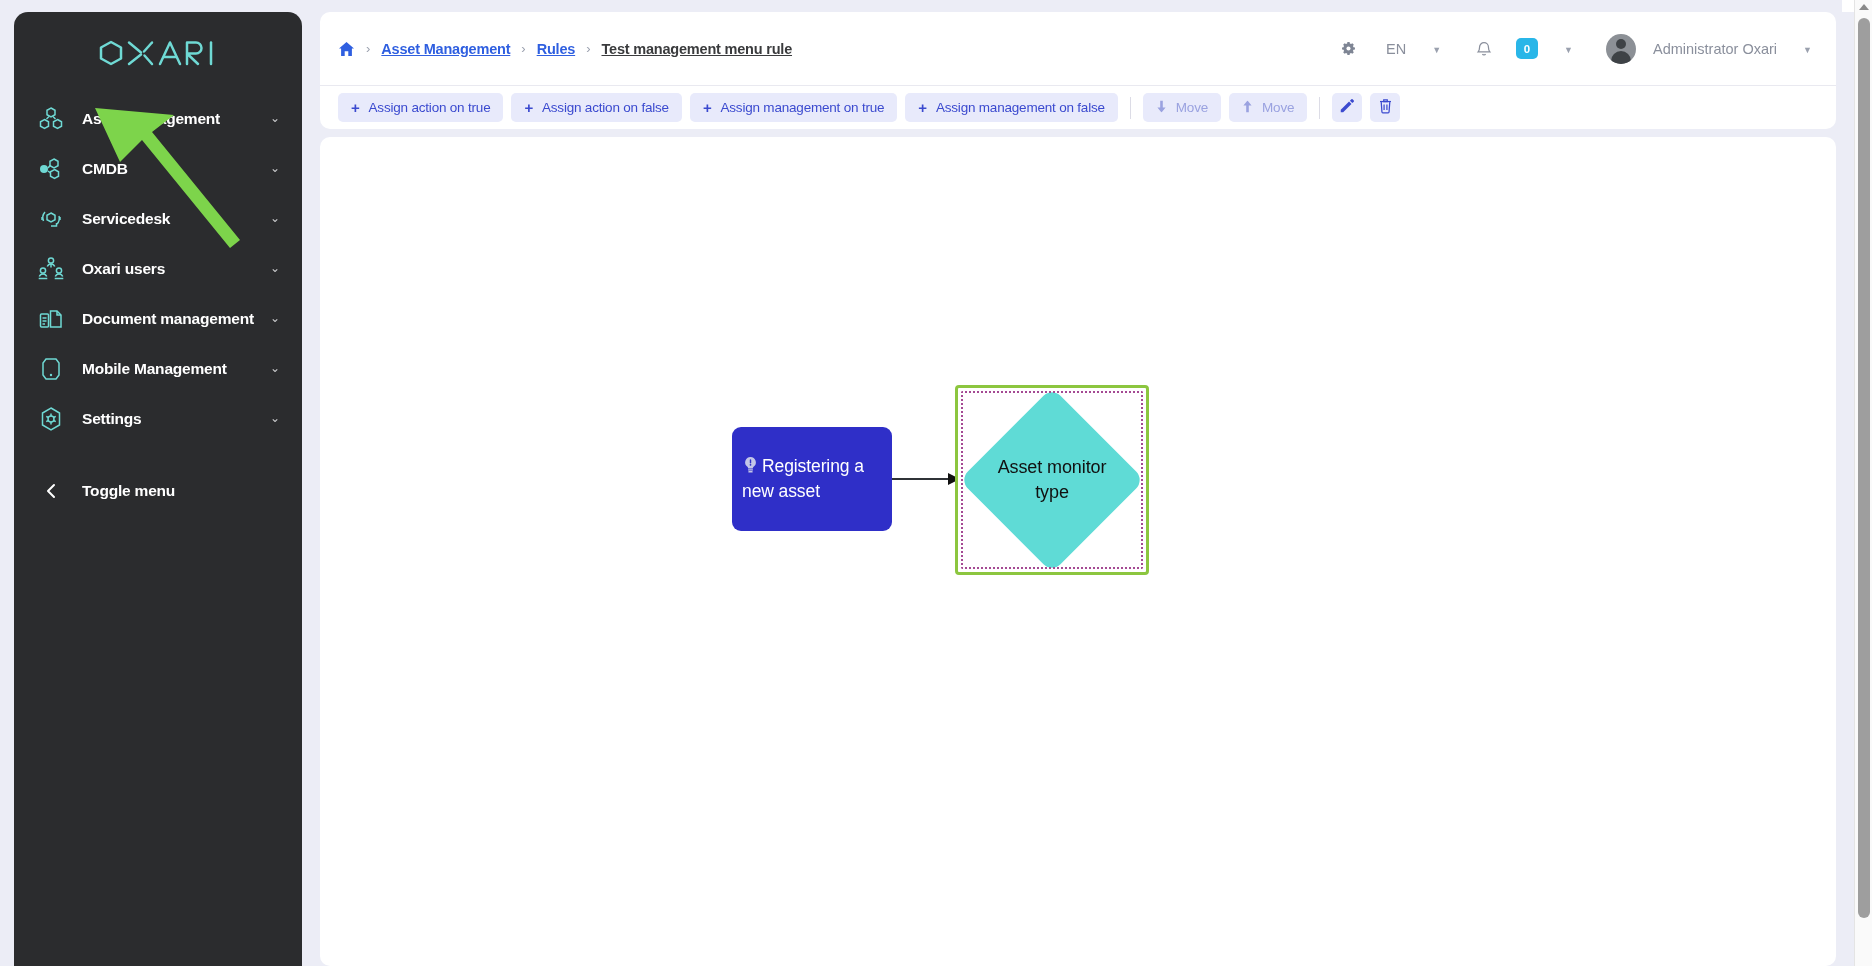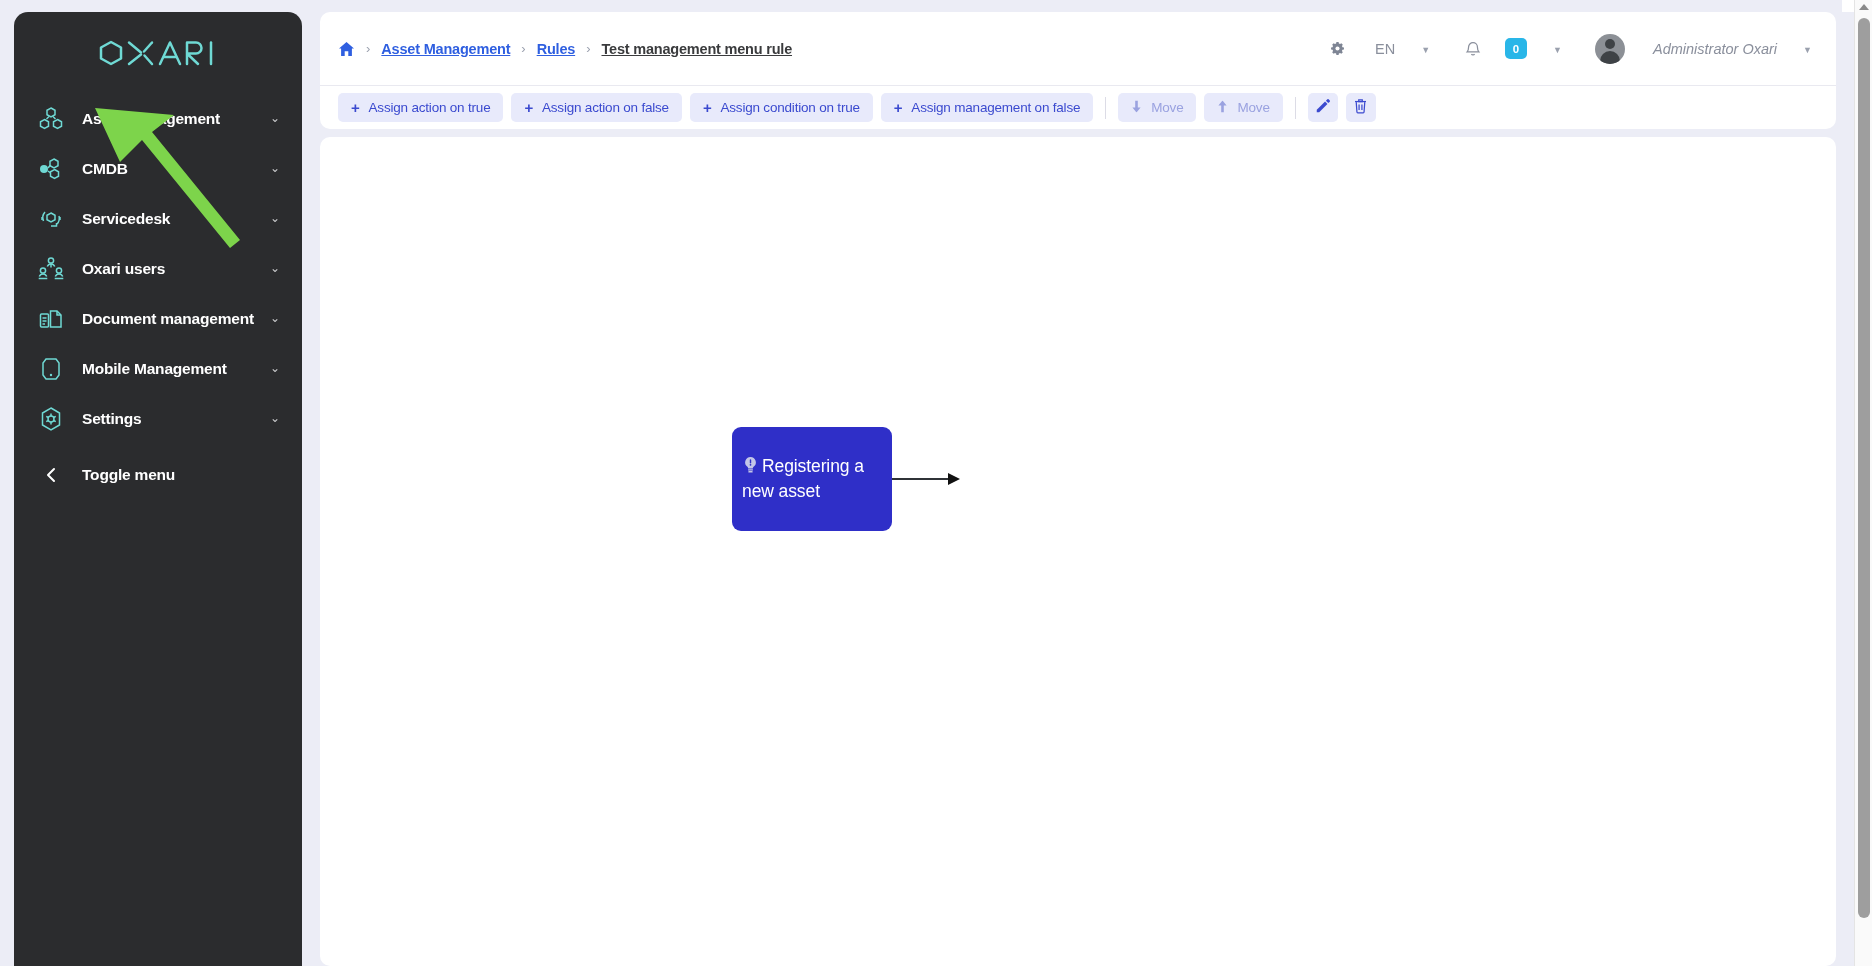"Administrator Oxari" #topright .username { font-style: italic -> none; margin-left: 11px -> 0 }
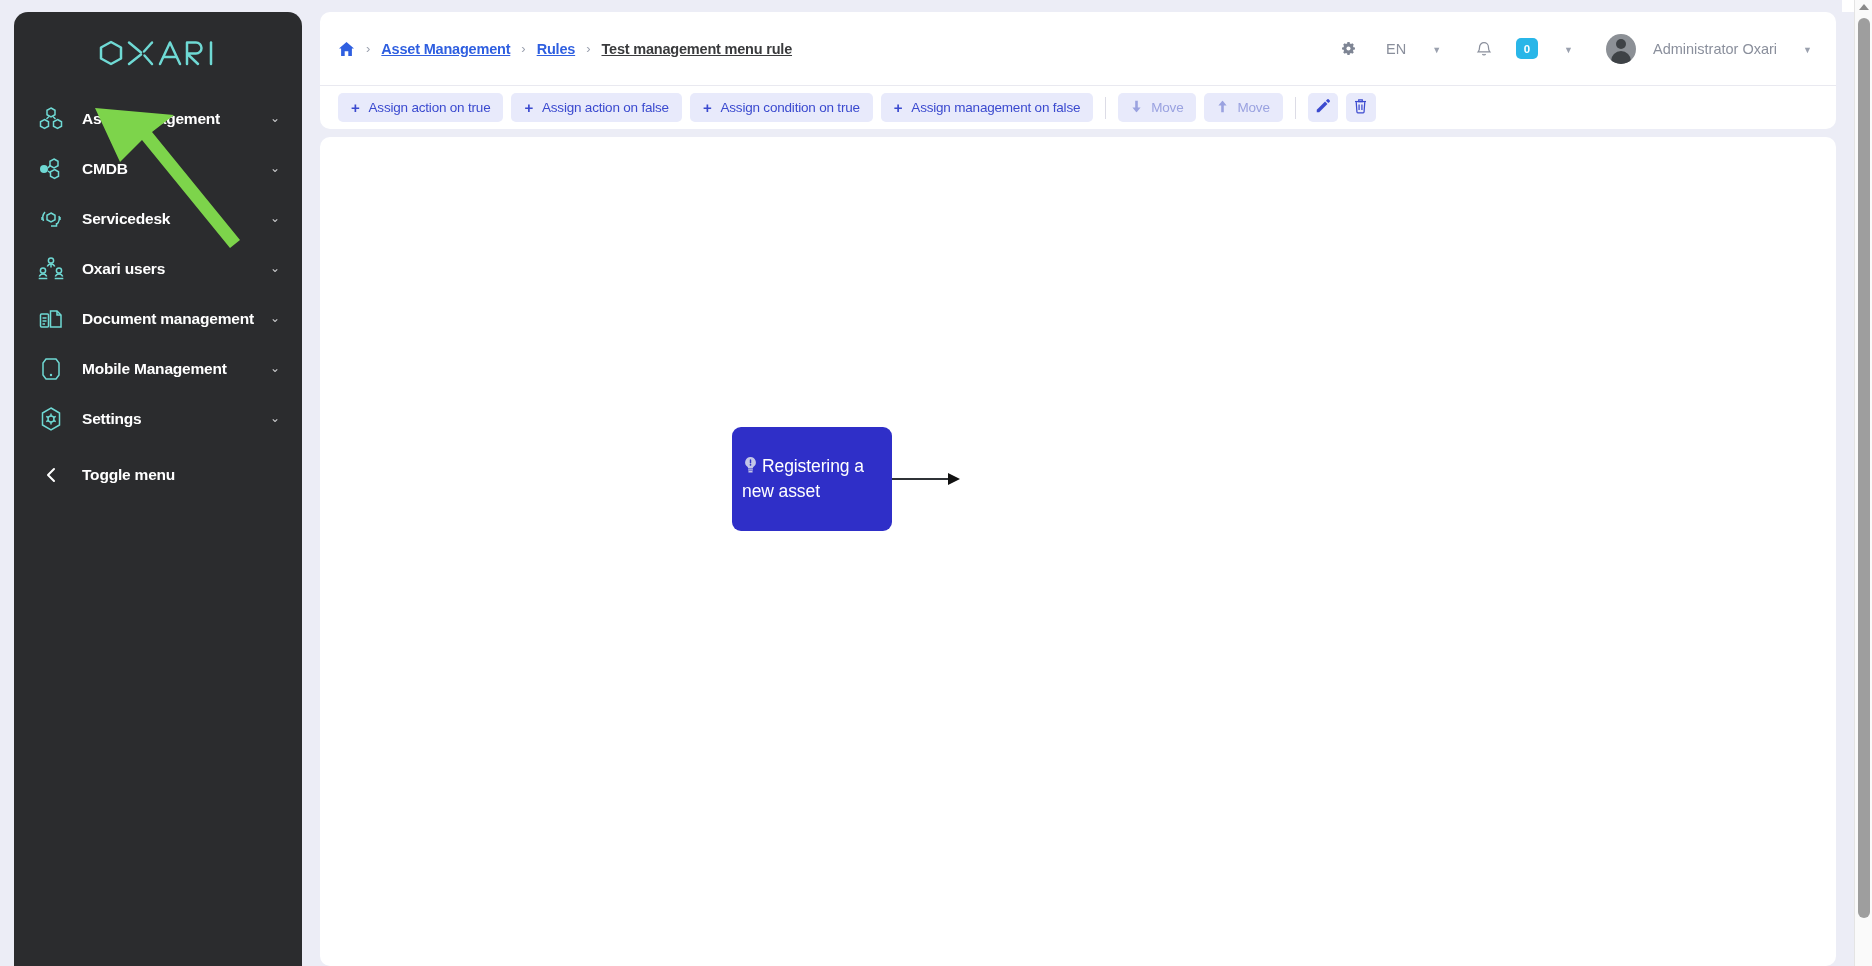"Assign condition on true" span { text: condition -> management }
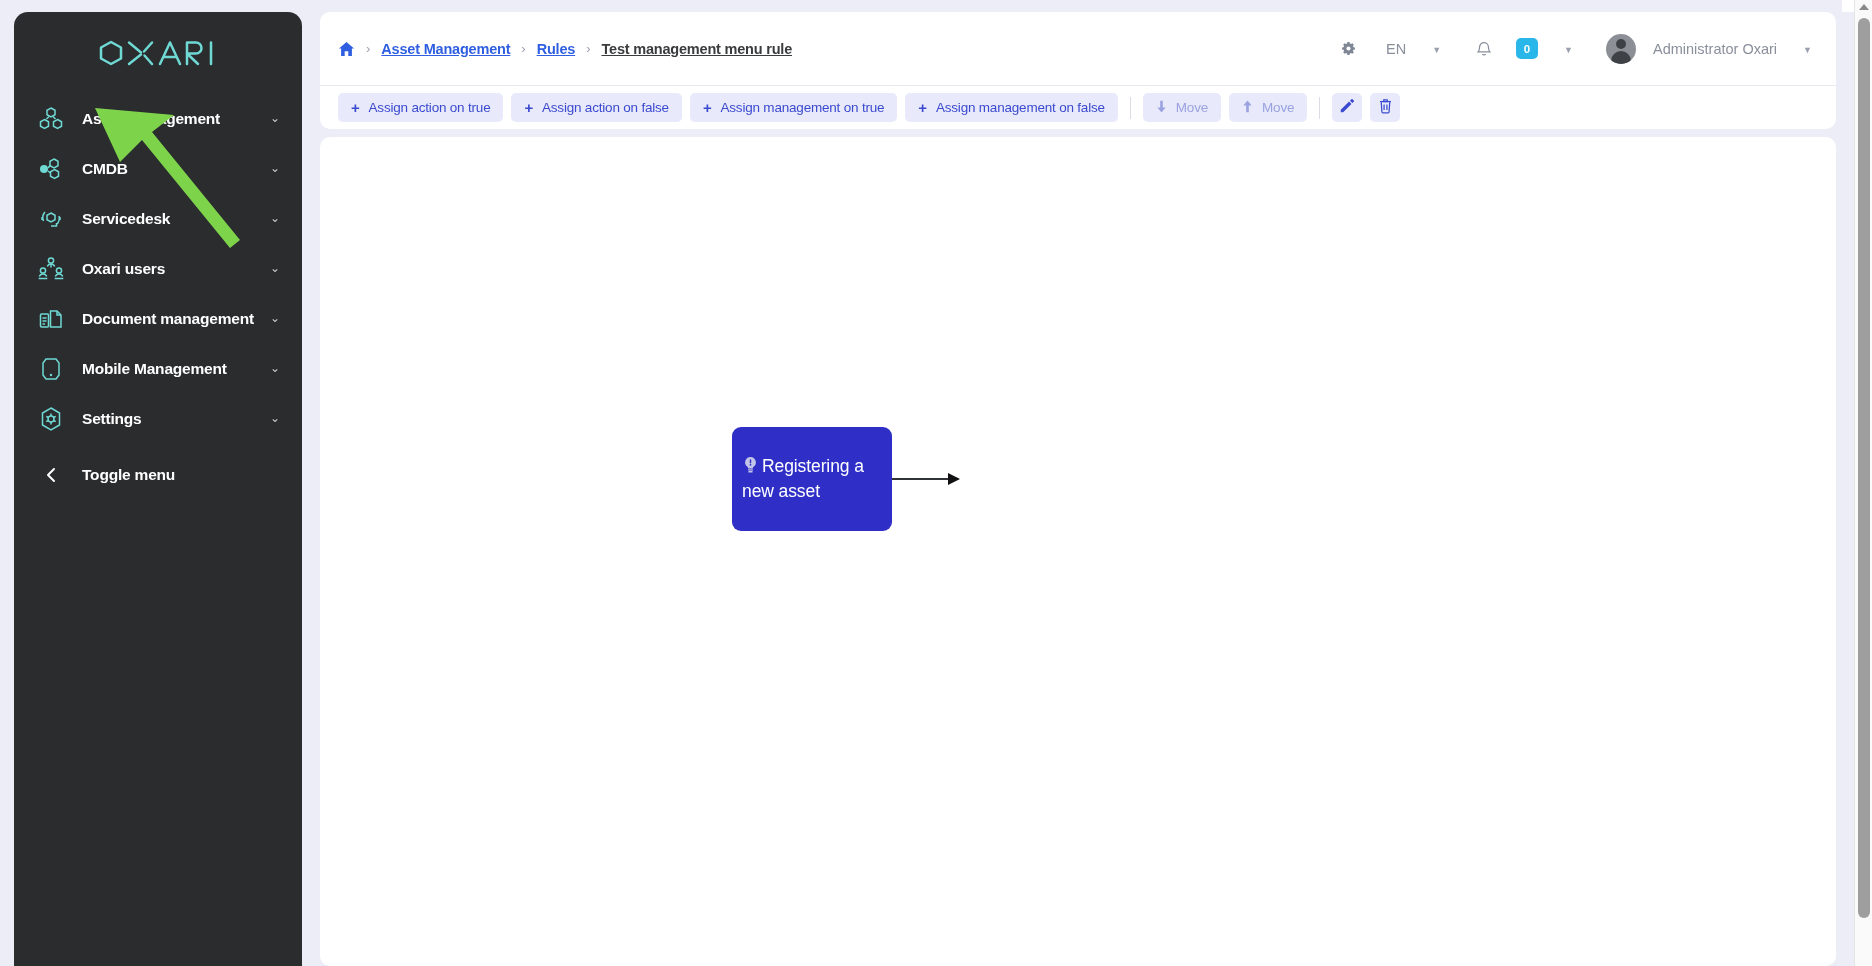"Asset monitor type" div { html: none -> <div> <div> <div></div> <div>Asset monitor type</div> </div> <div></div> </div> }
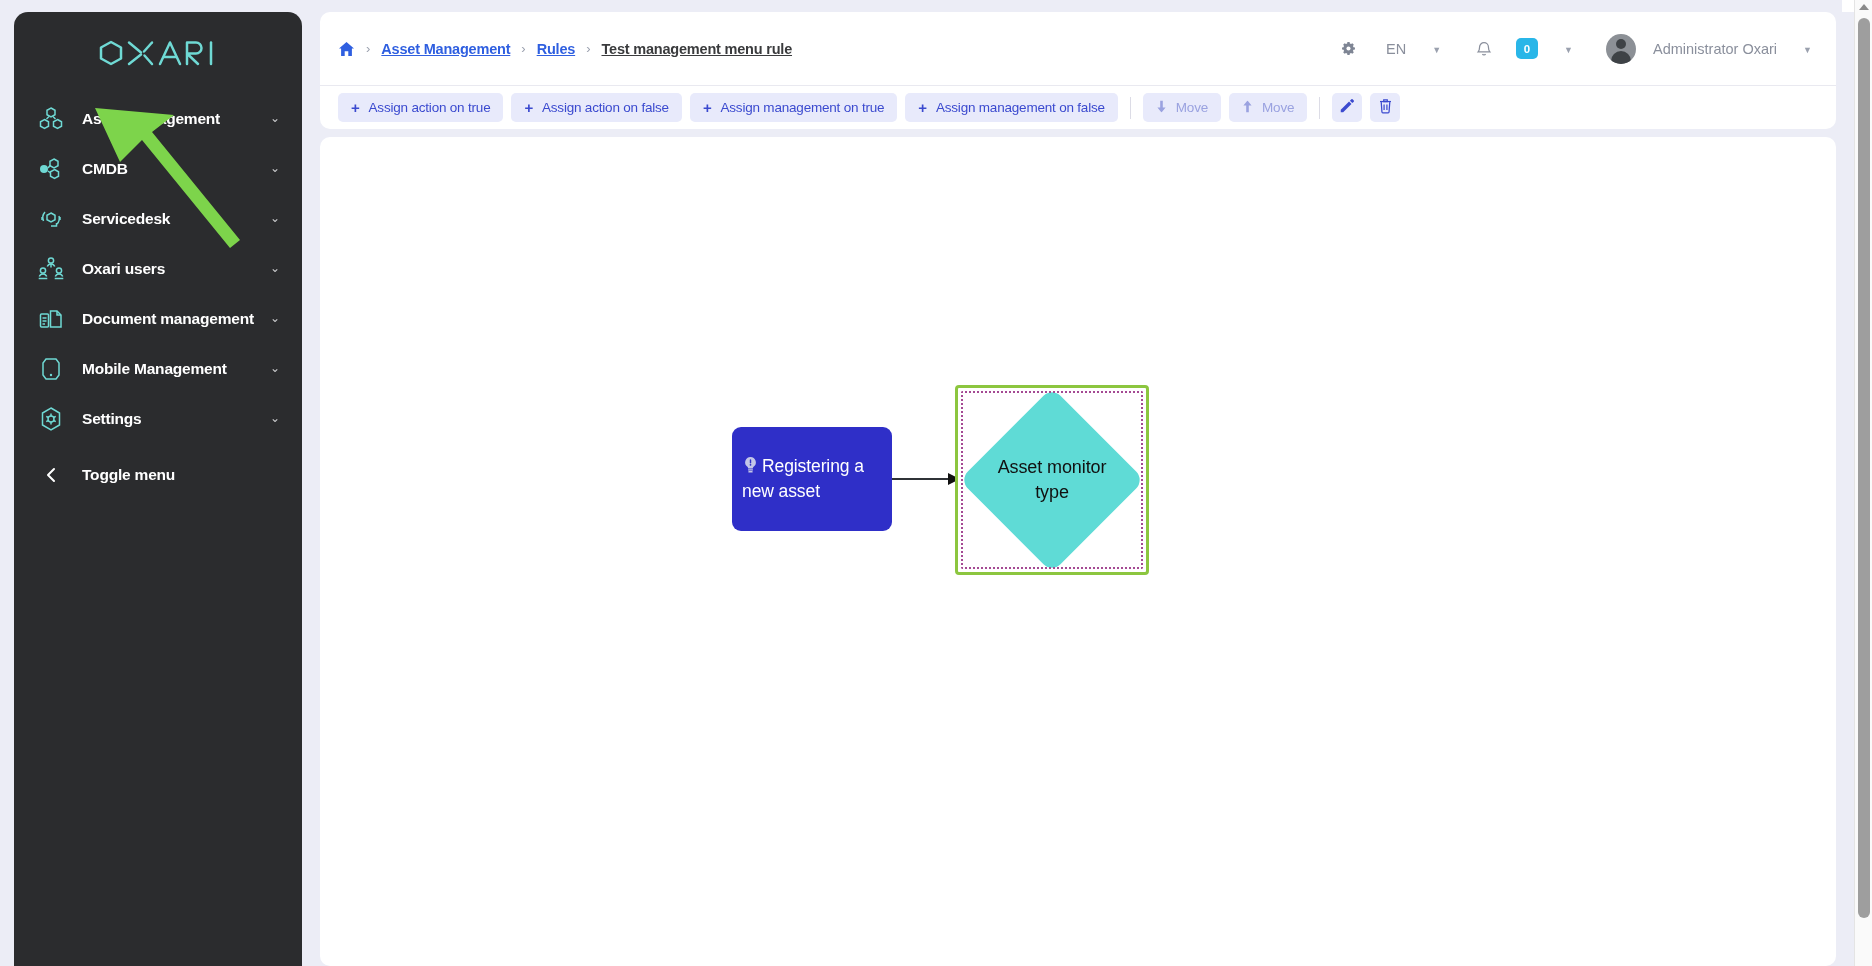"Toggle menu" .toggle-item { align-items: center -> flex-end }
